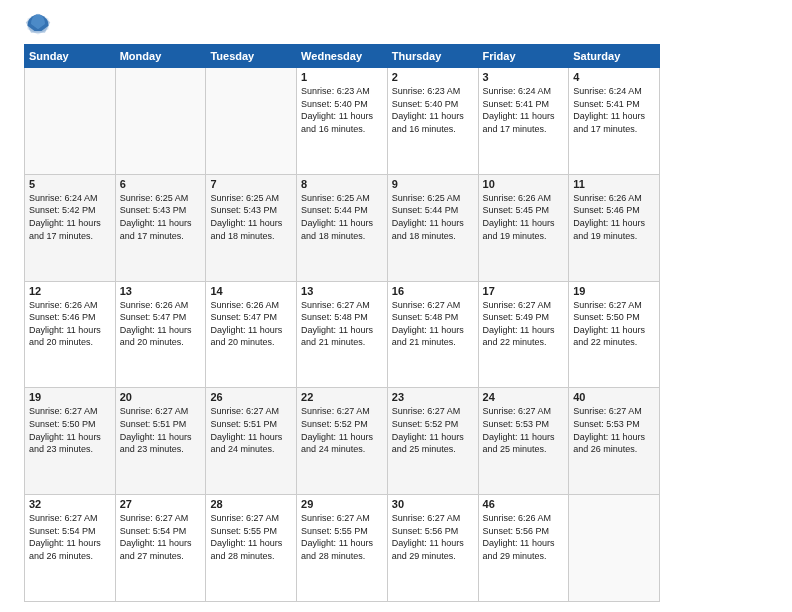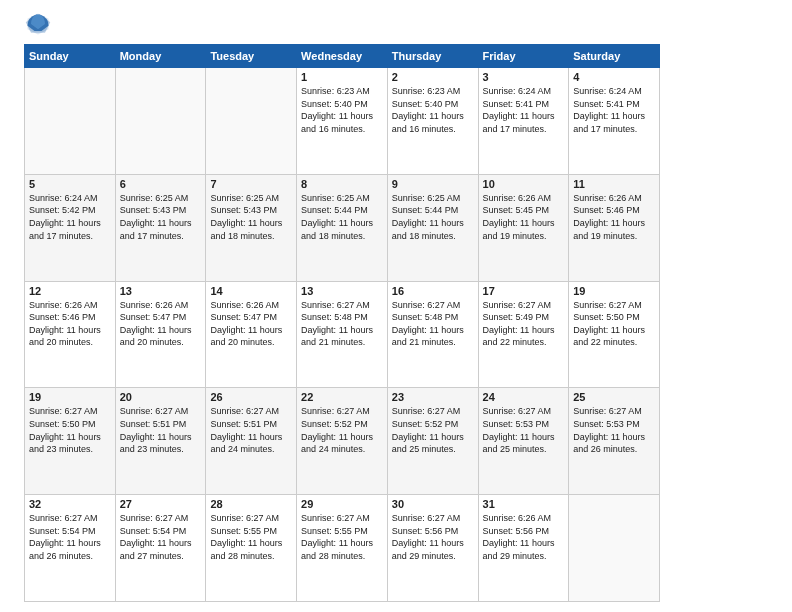"25" span.day-num { text: 25 -> 40 }
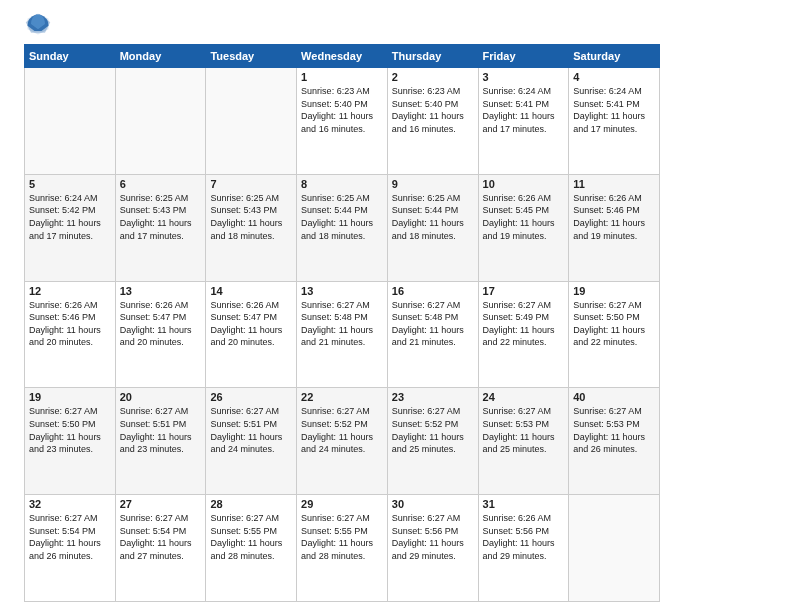"31" span.day-num { text: 31 -> 46 }
